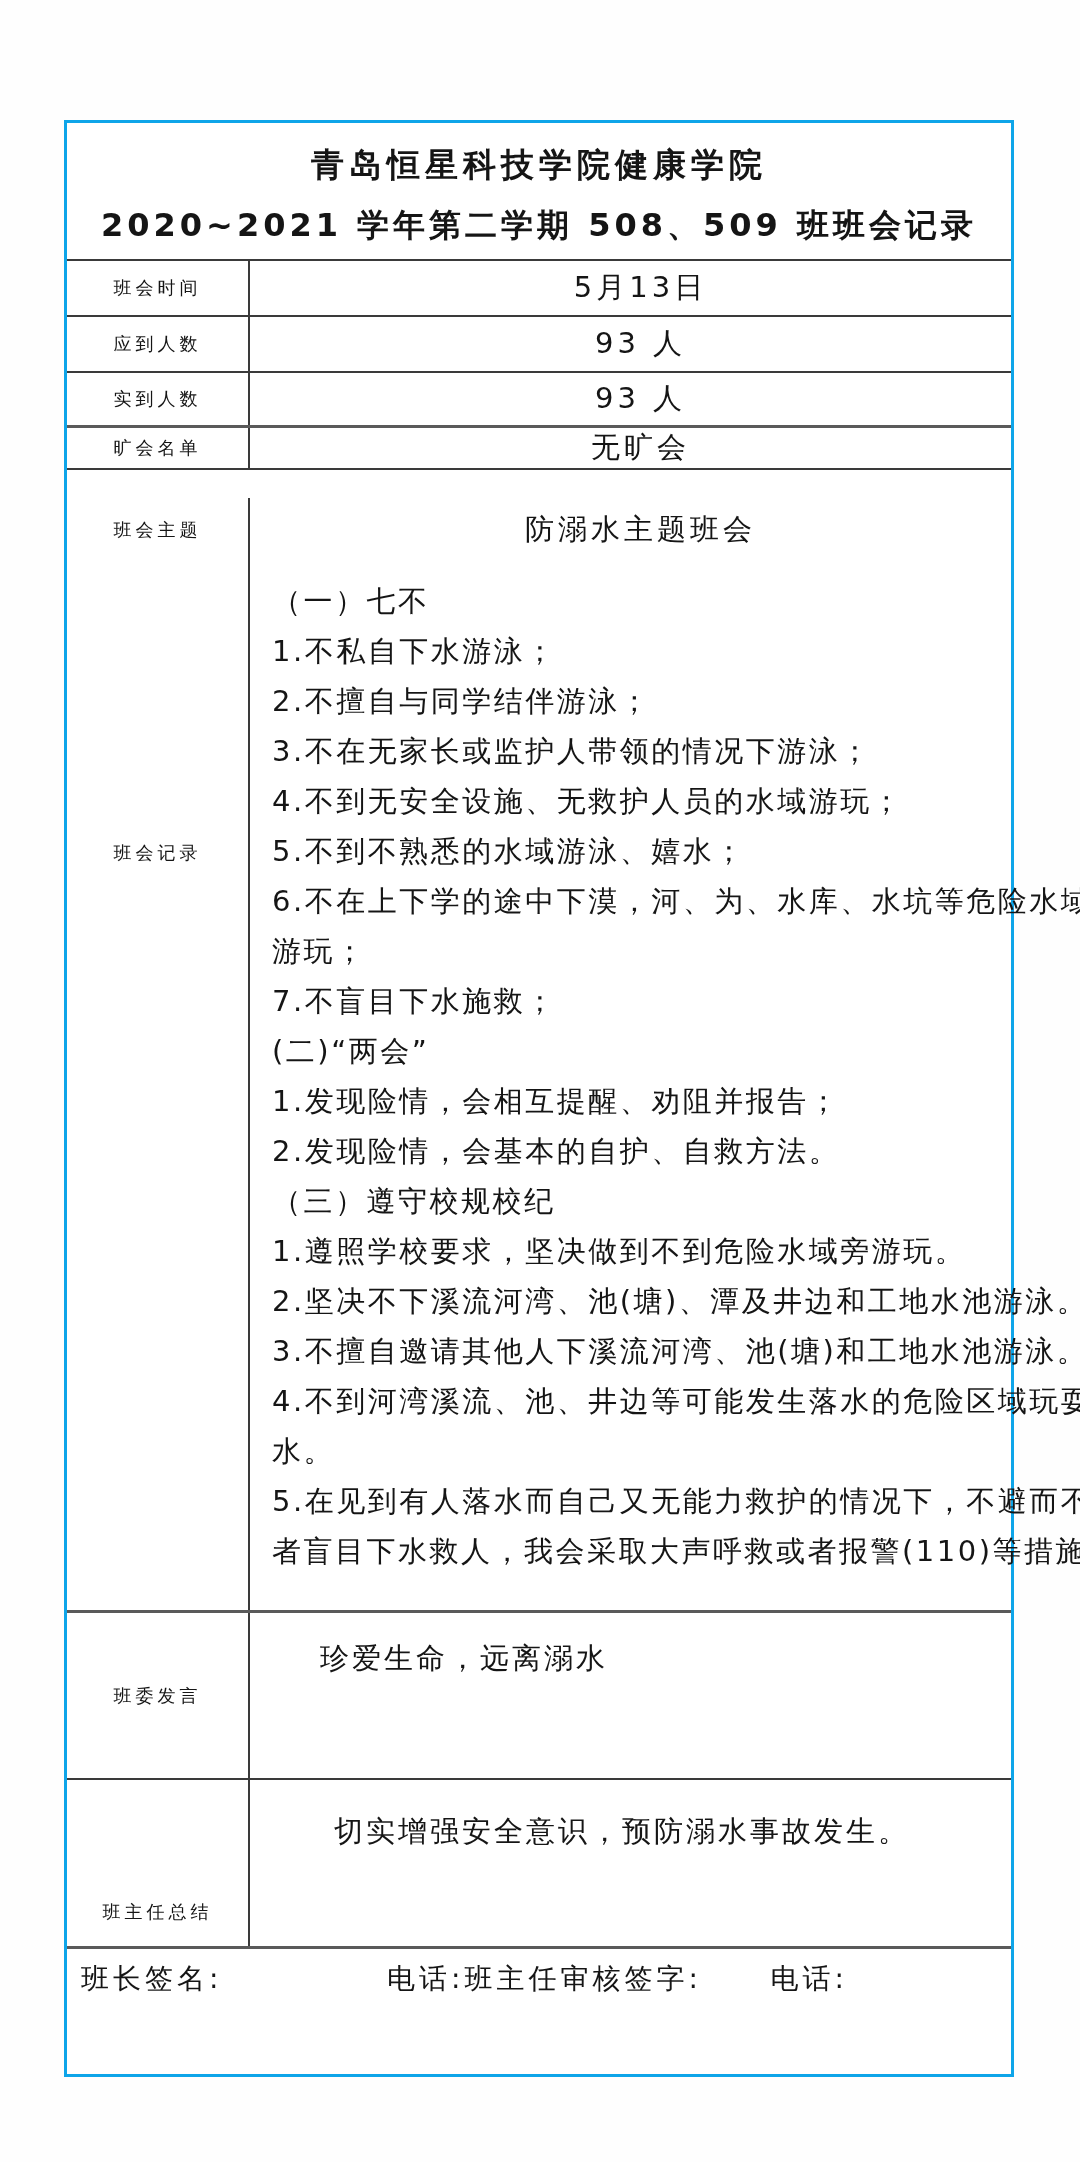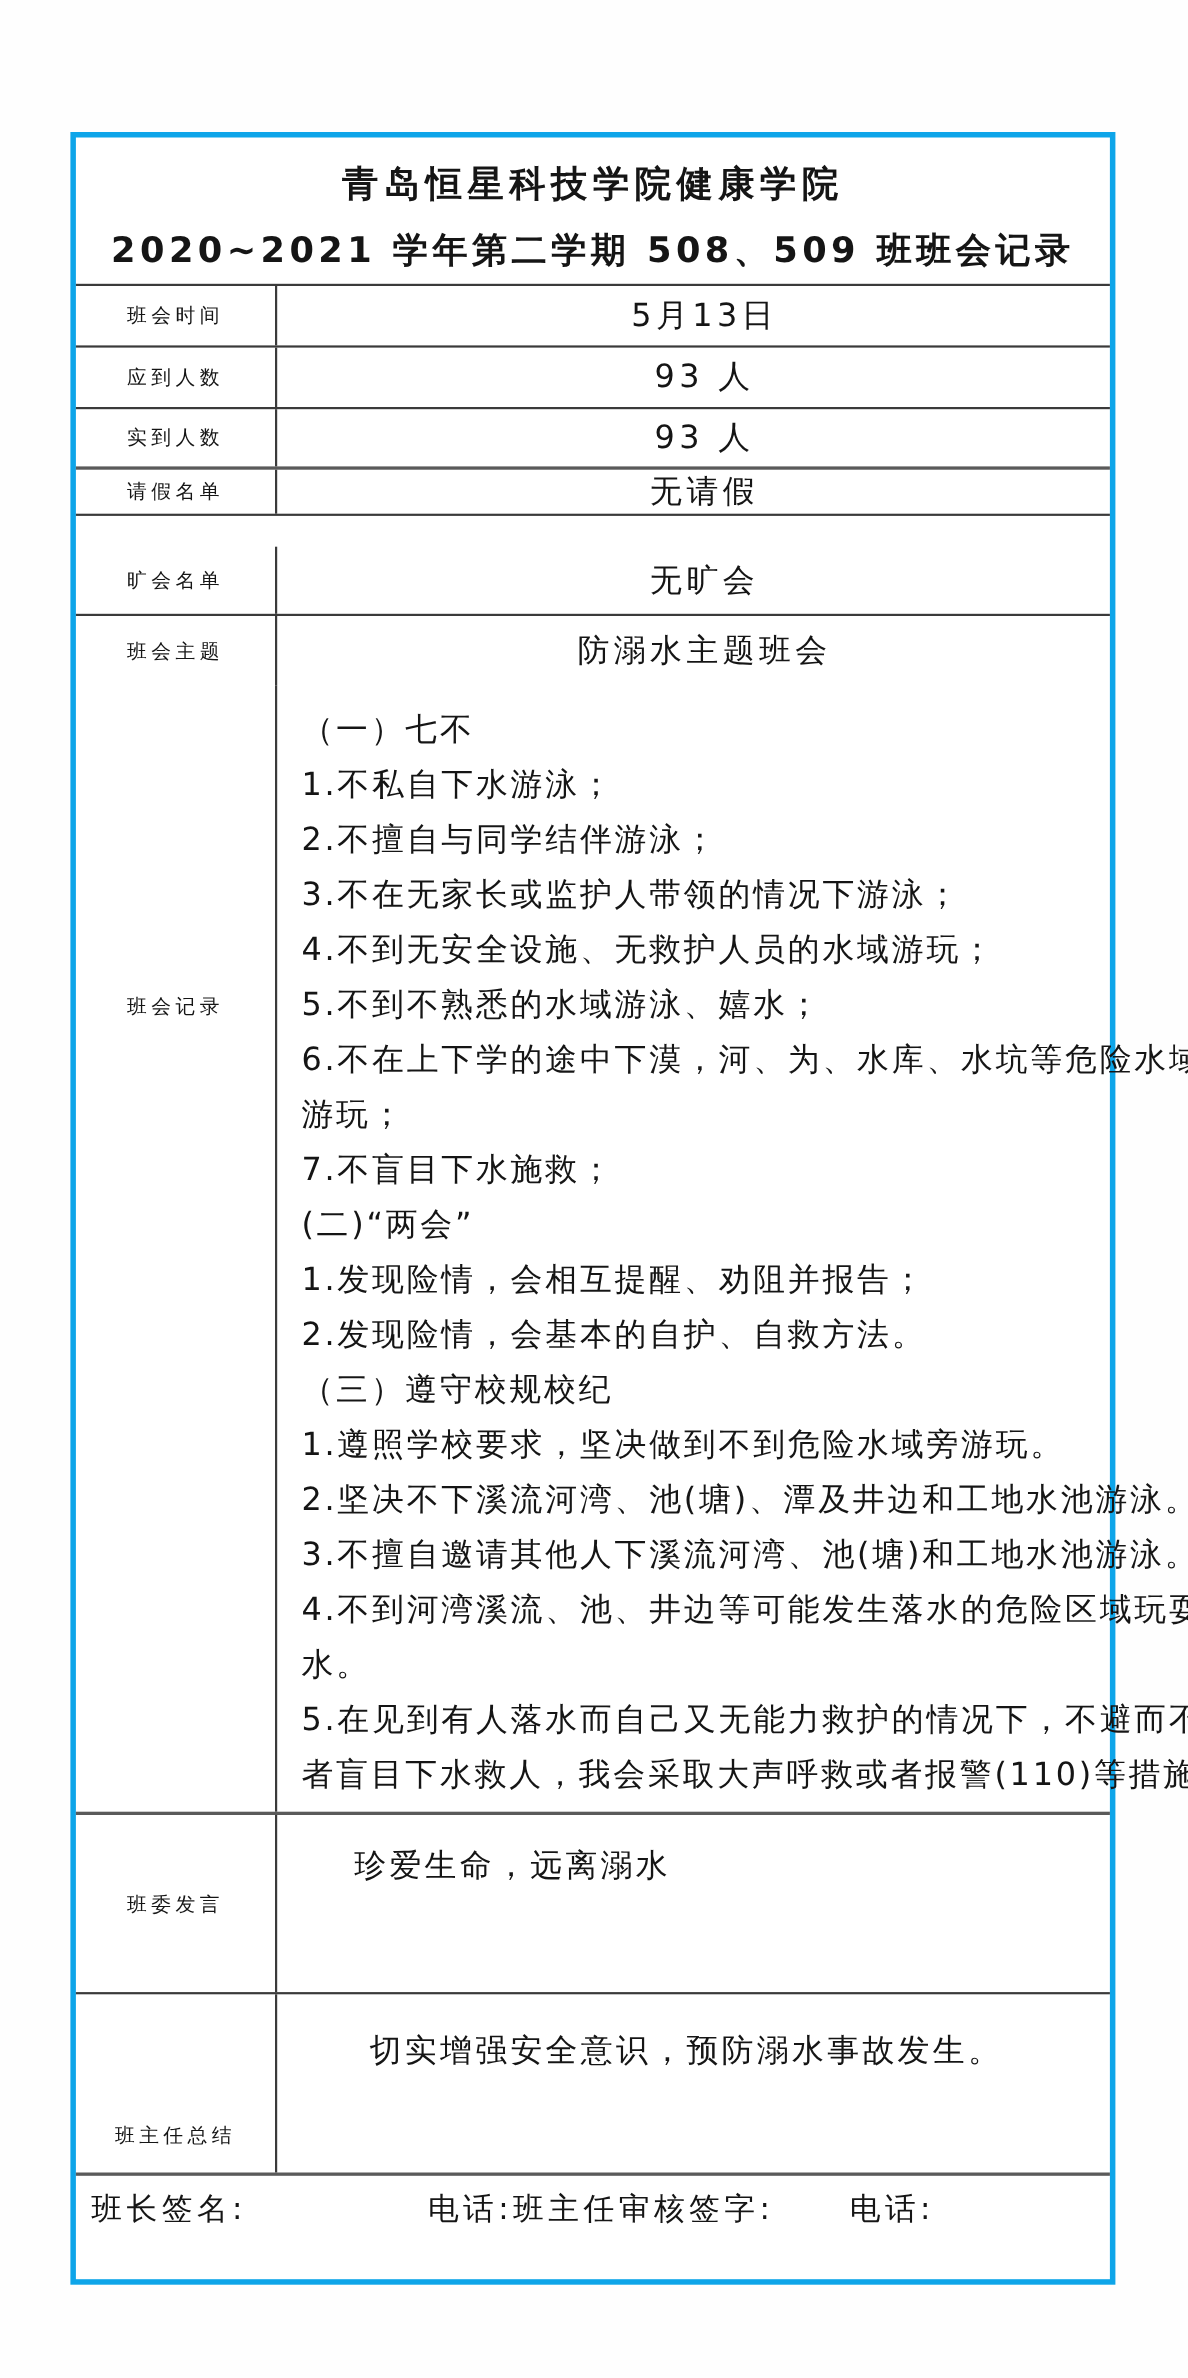"青岛恒星科技学院健康学院" .doc-table { border: 5px solid #0ea5e9 -> 3px solid #0ea5e9 }
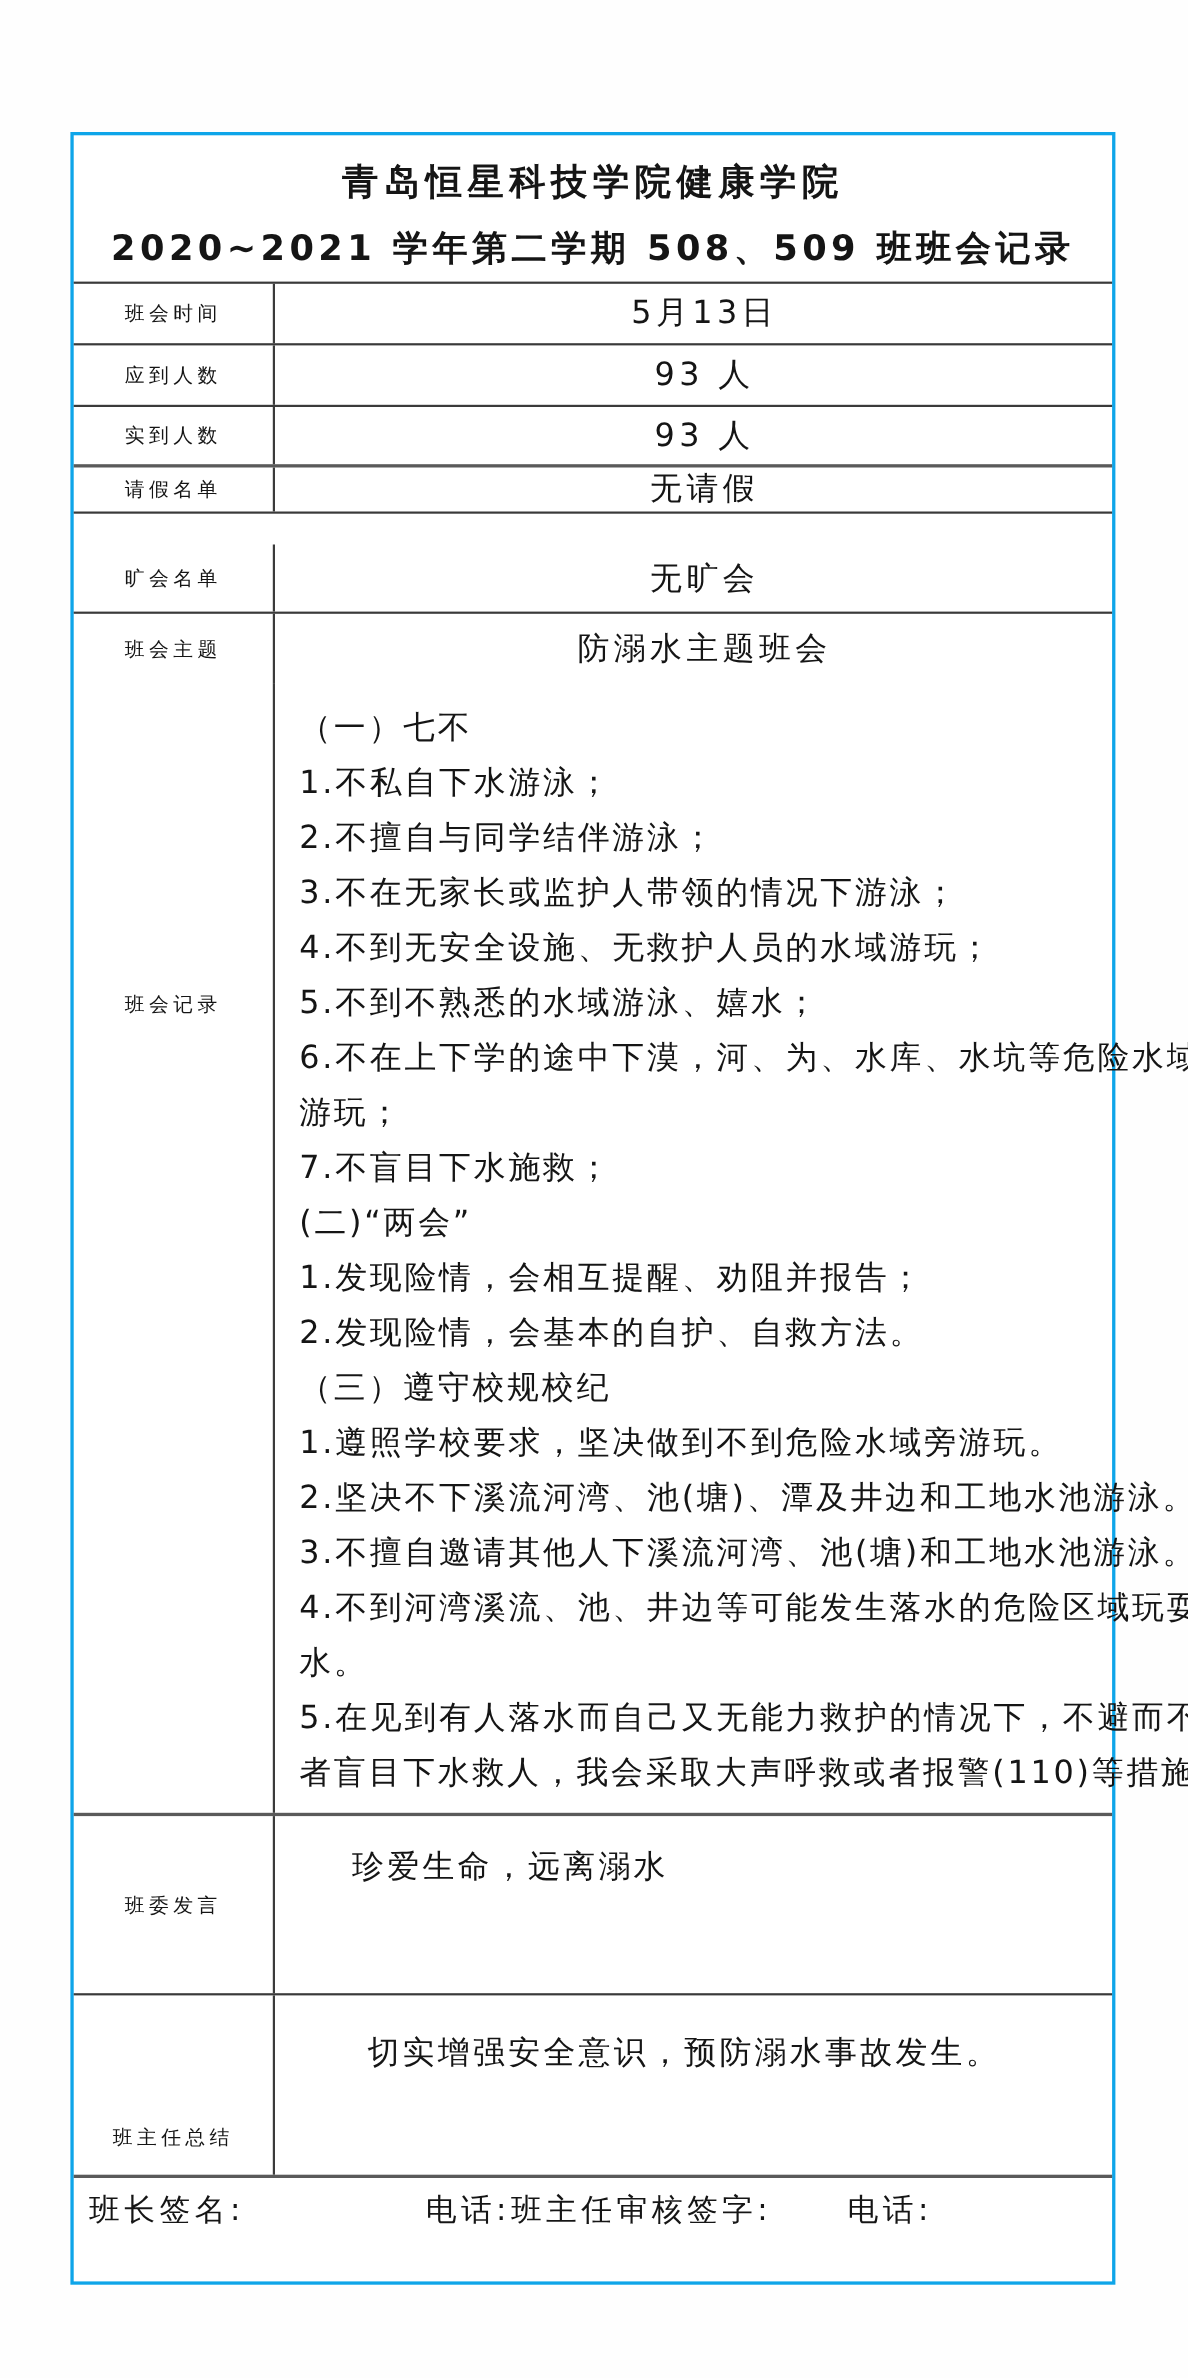"请假名单" div.row { html: <div> <div>请假名单</div> <div>无请假</div> </div> -> none }
